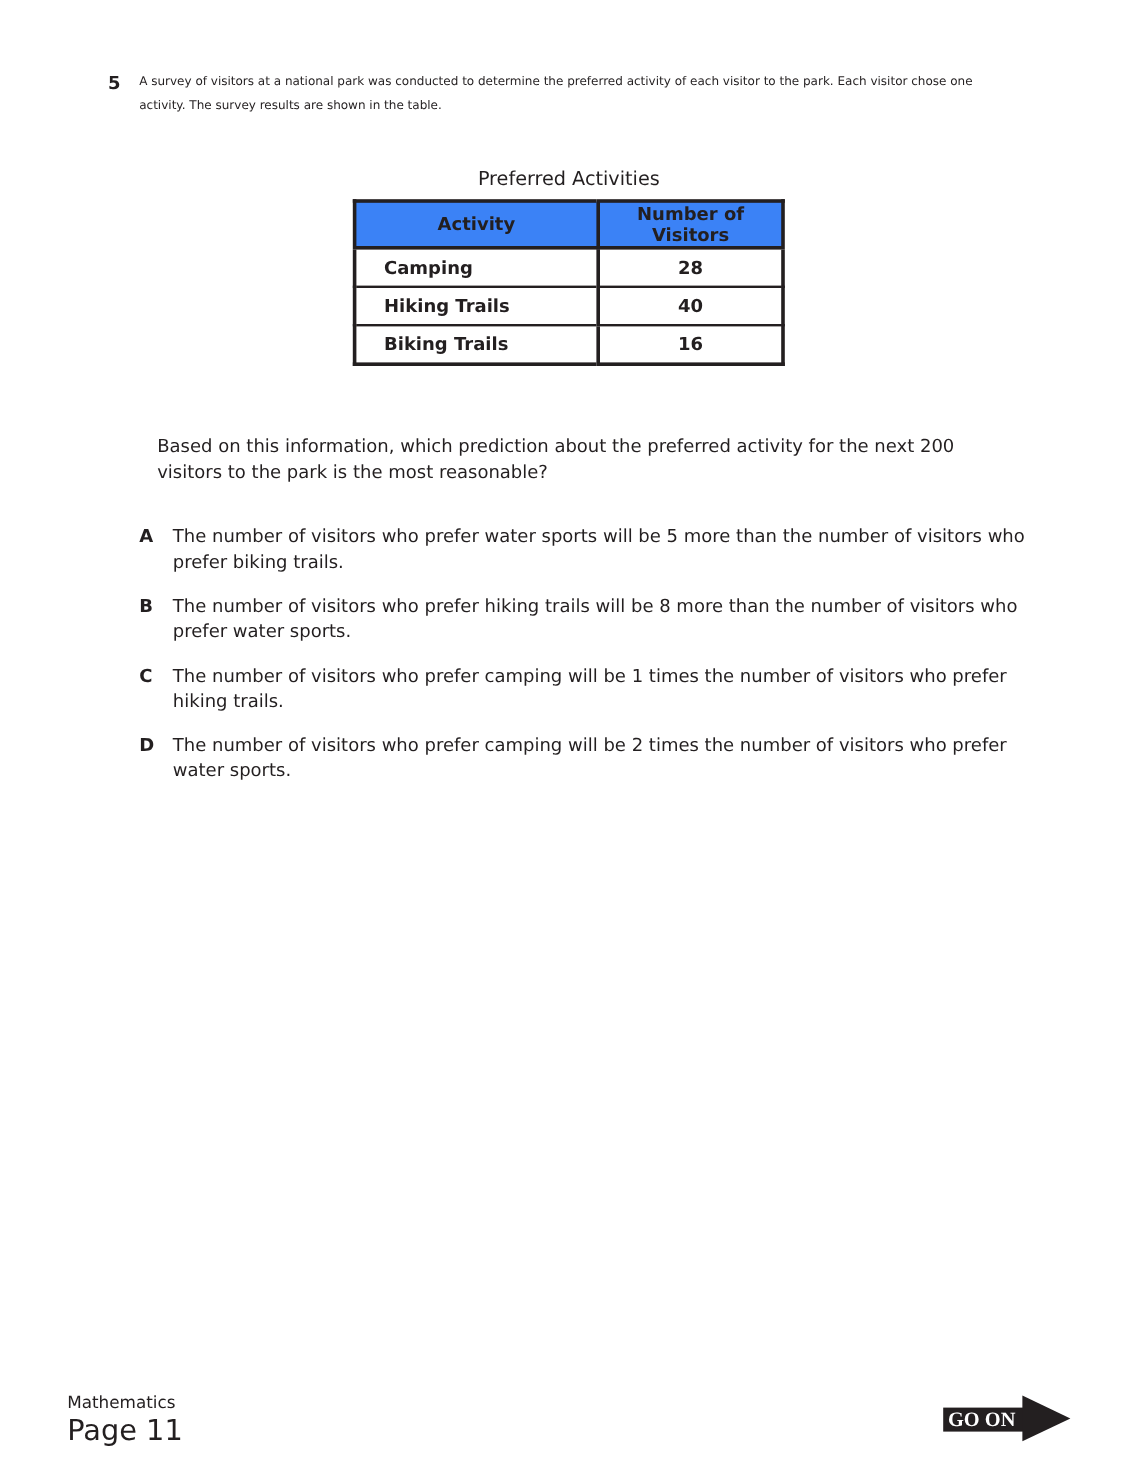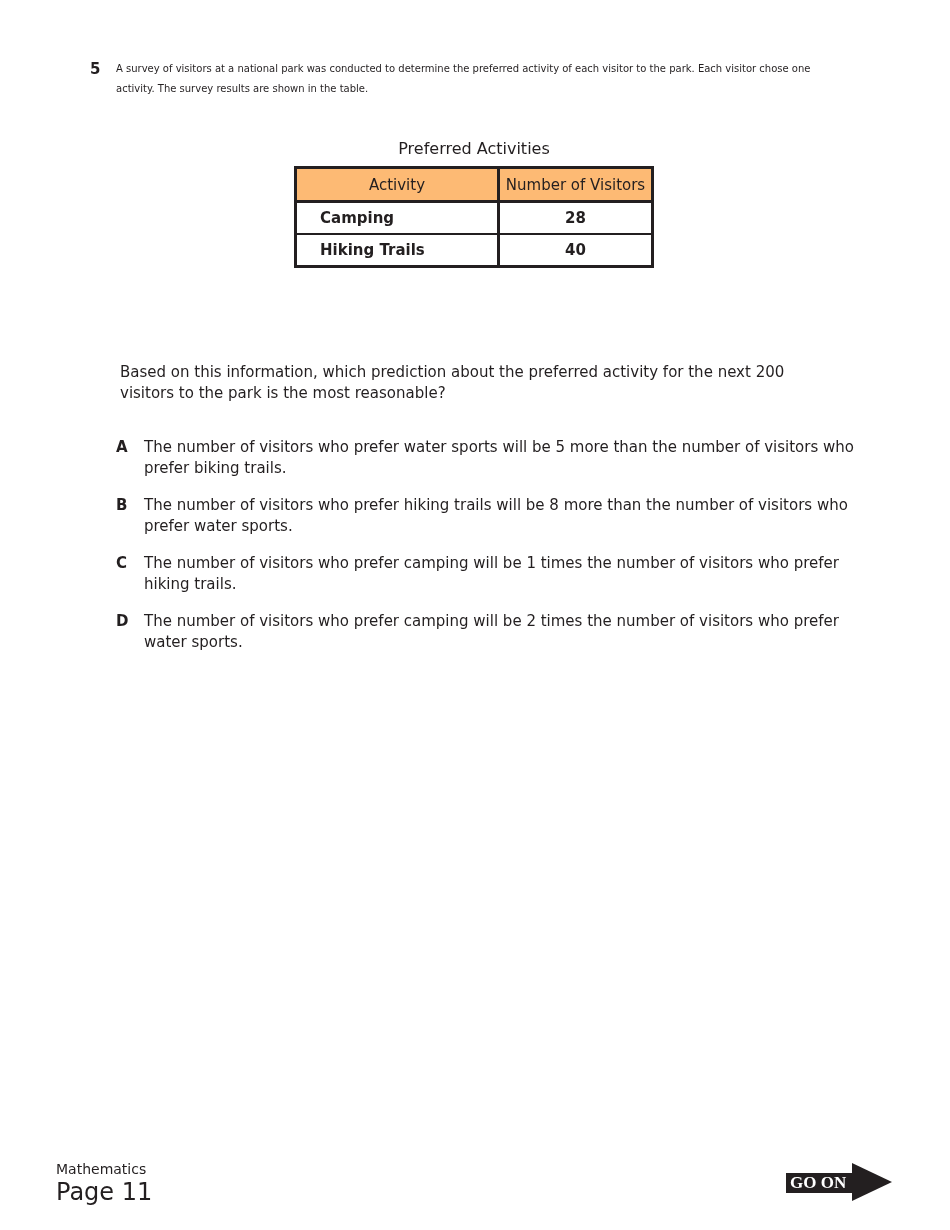"Activity" table.activities th { background: #fdba74 -> #3b82f6; font-weight: normal -> bold }
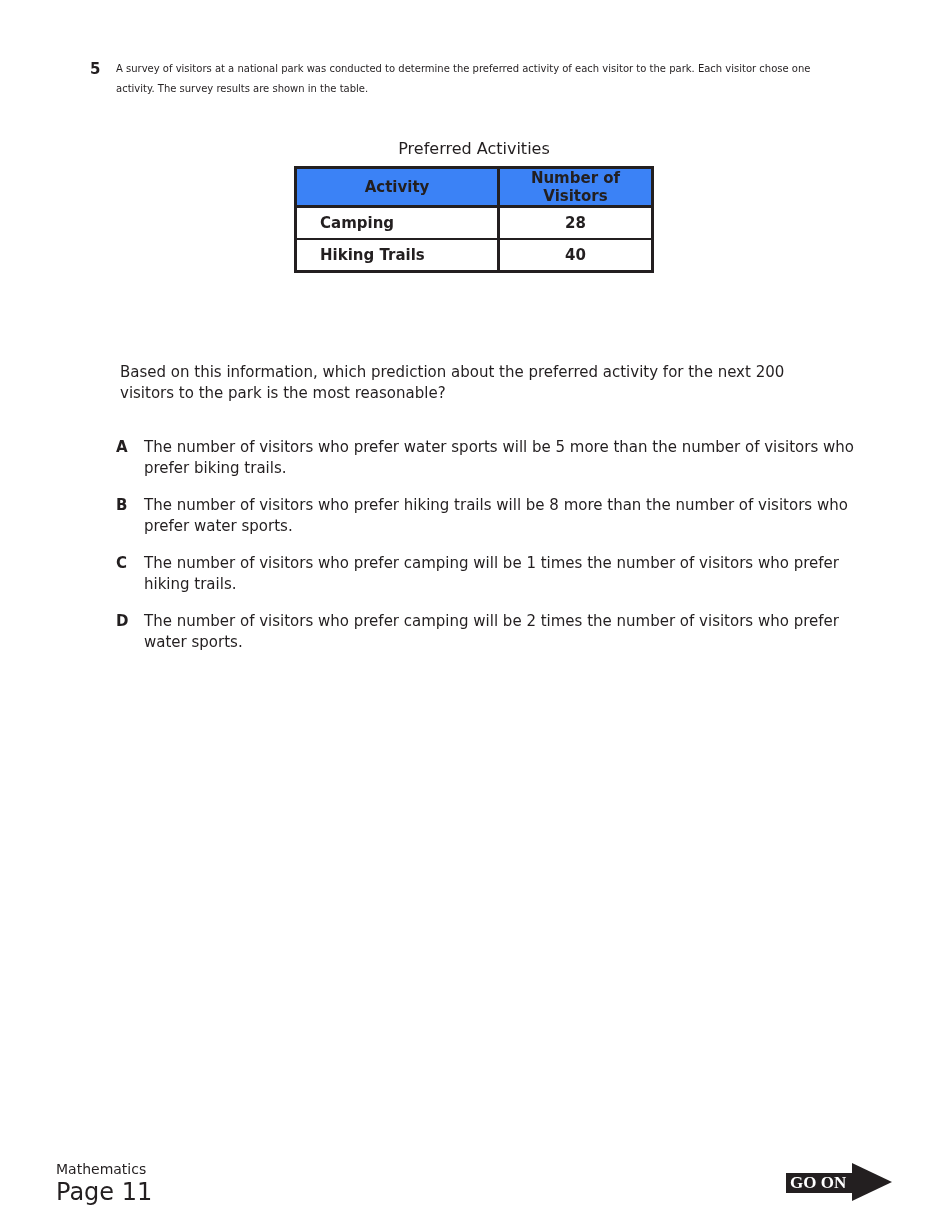"Biking Trails" tr { html: none -> <tr> <td>Biking Trails</td> <td>16</td> </tr> }
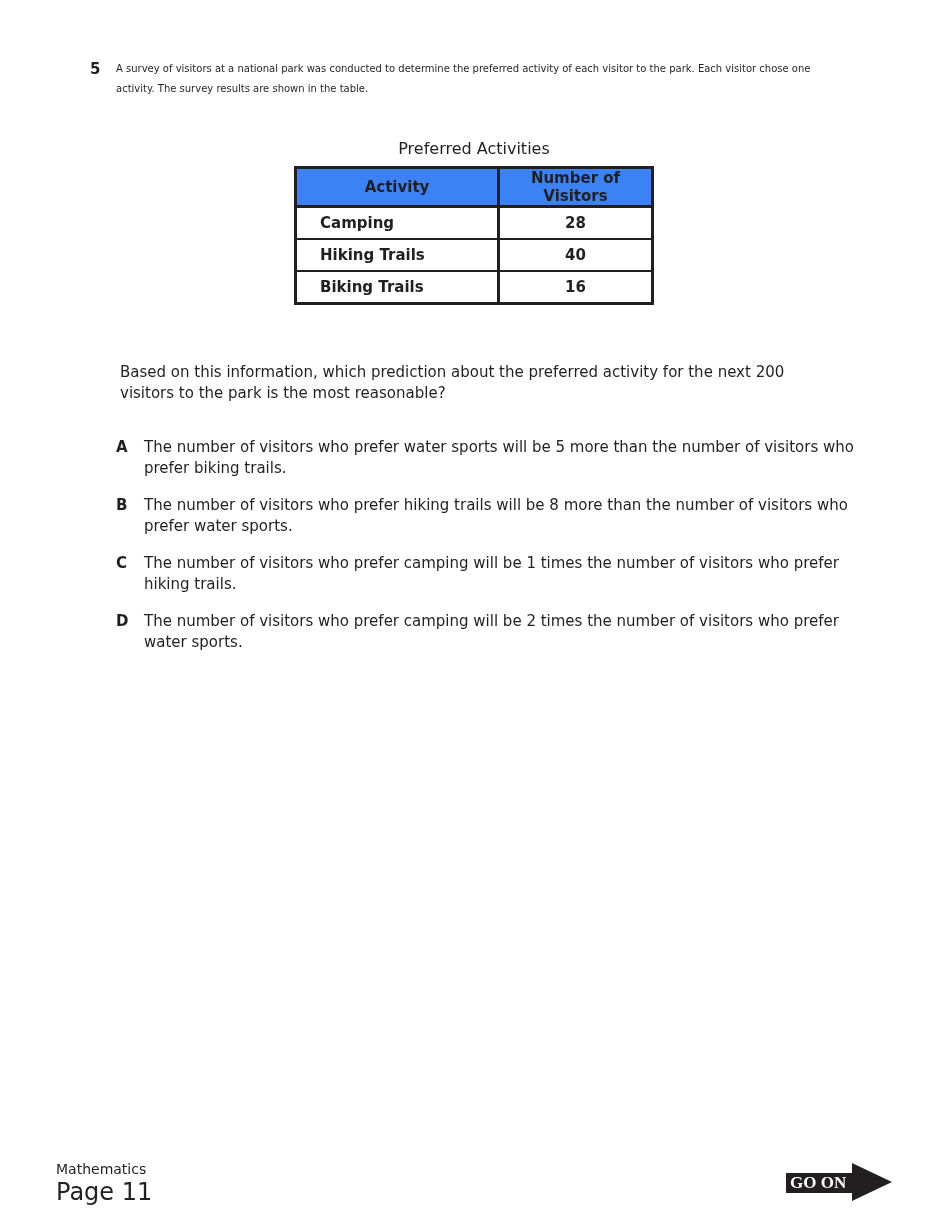"Based on this information, which" .prompt { left: 120px -> 131px }
